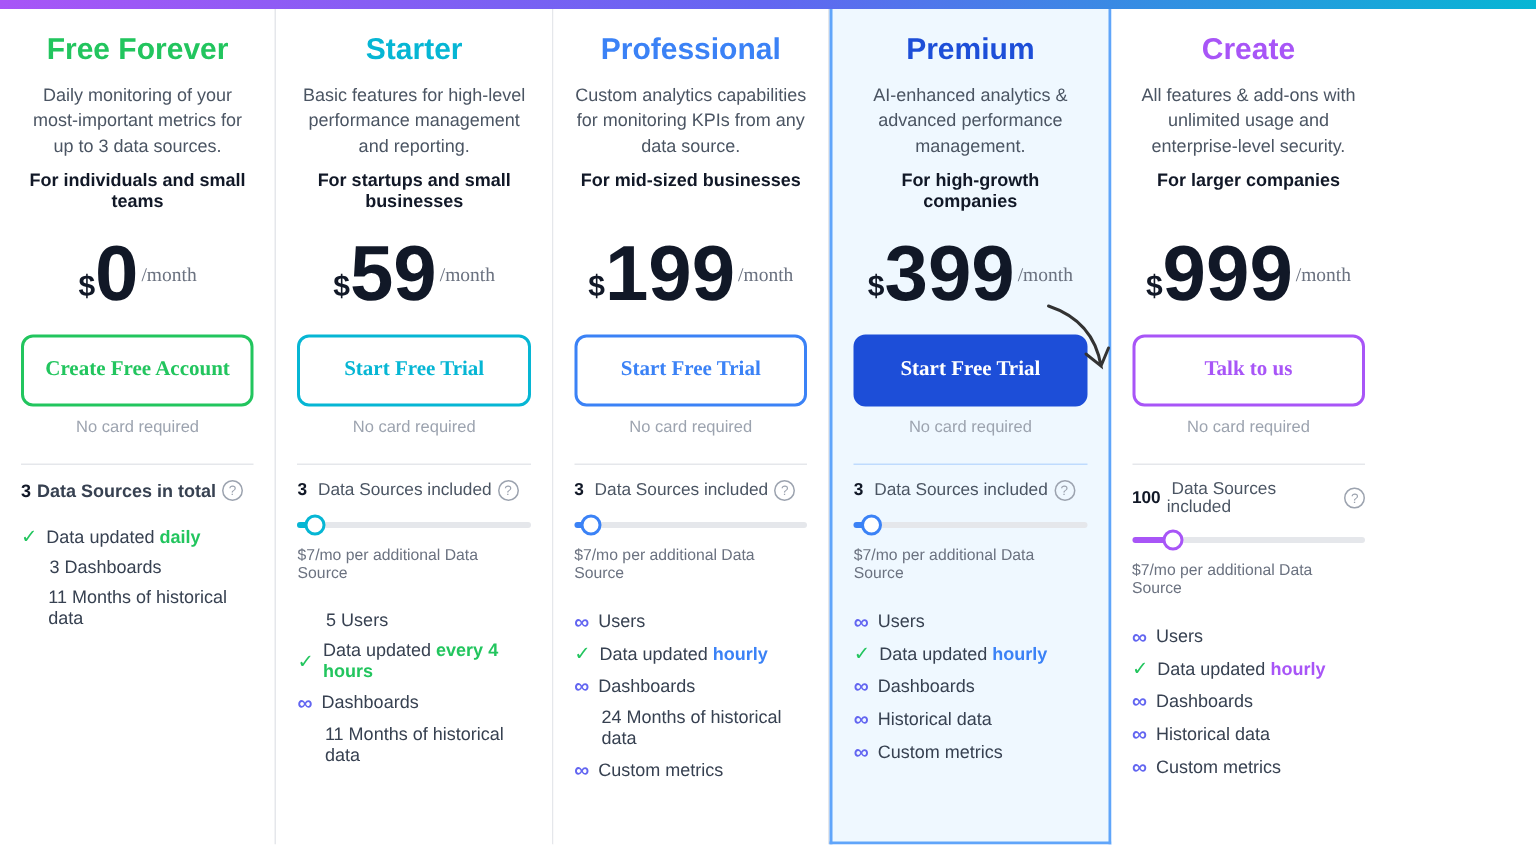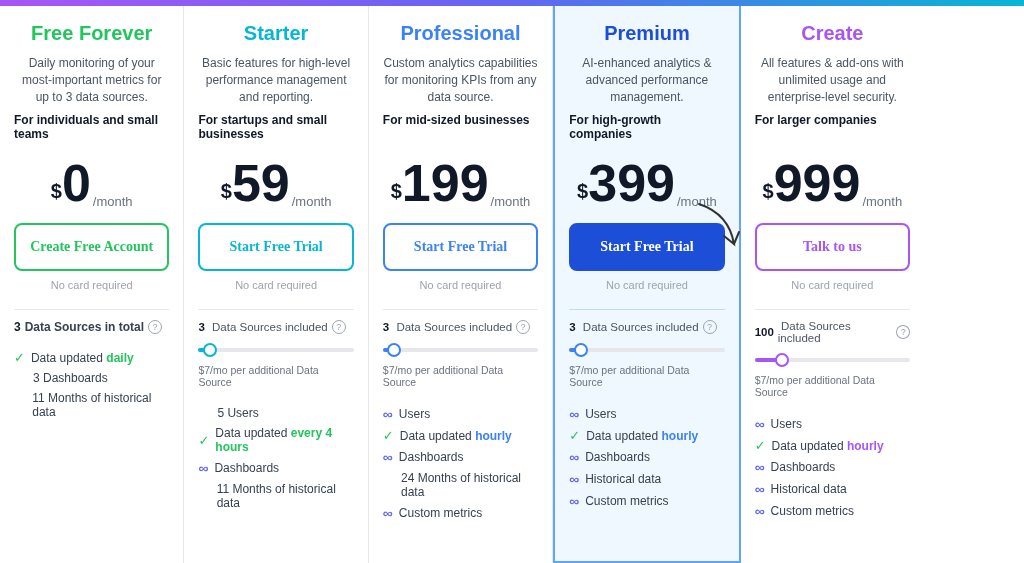"For individuals and small teams" .plan-tagline { text-align: none -> center }
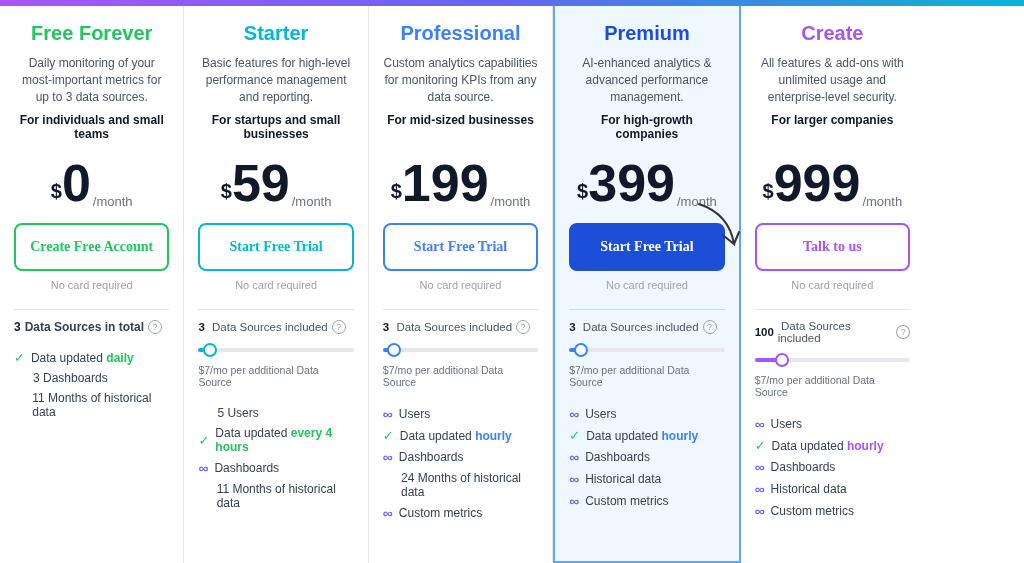"/month" .price-period { font-family: none -> Liberation Serif, serif; margin-bottom: 0 -> 18px }
